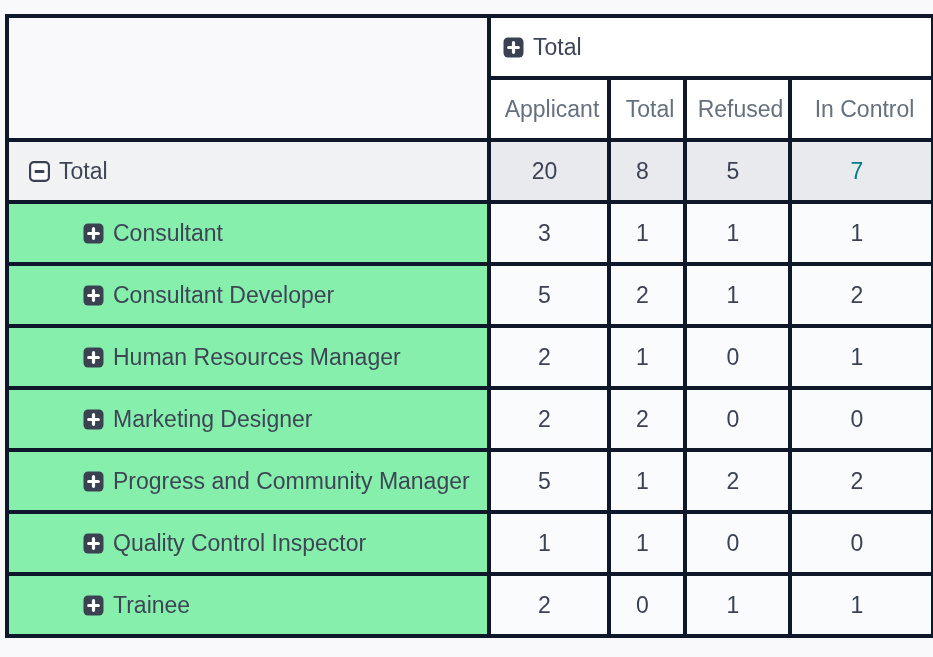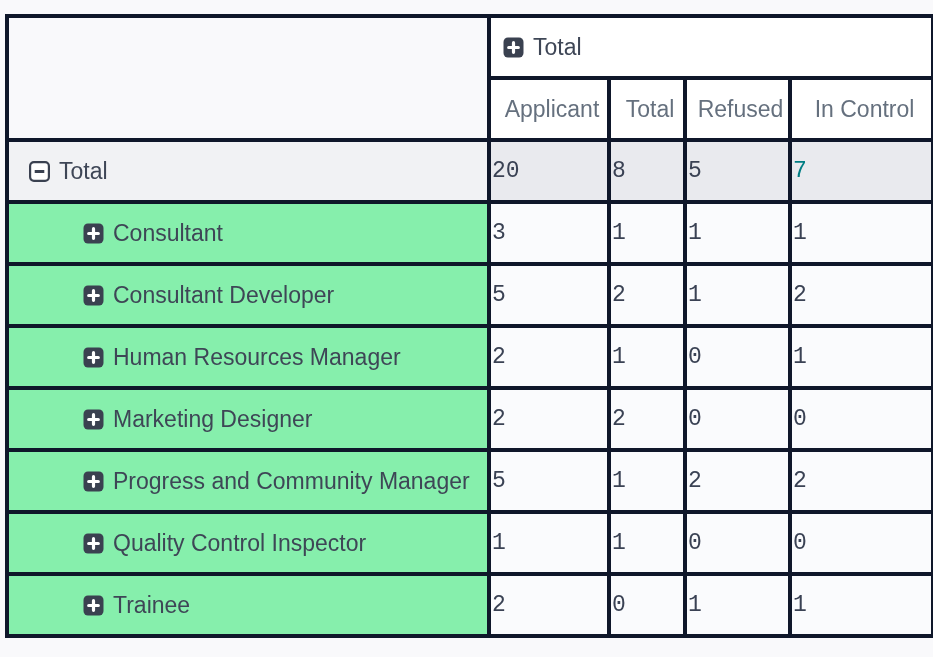"20" td.value-cell { font-family: Liberation Mono, monospace -> none; text-align: left -> center }
